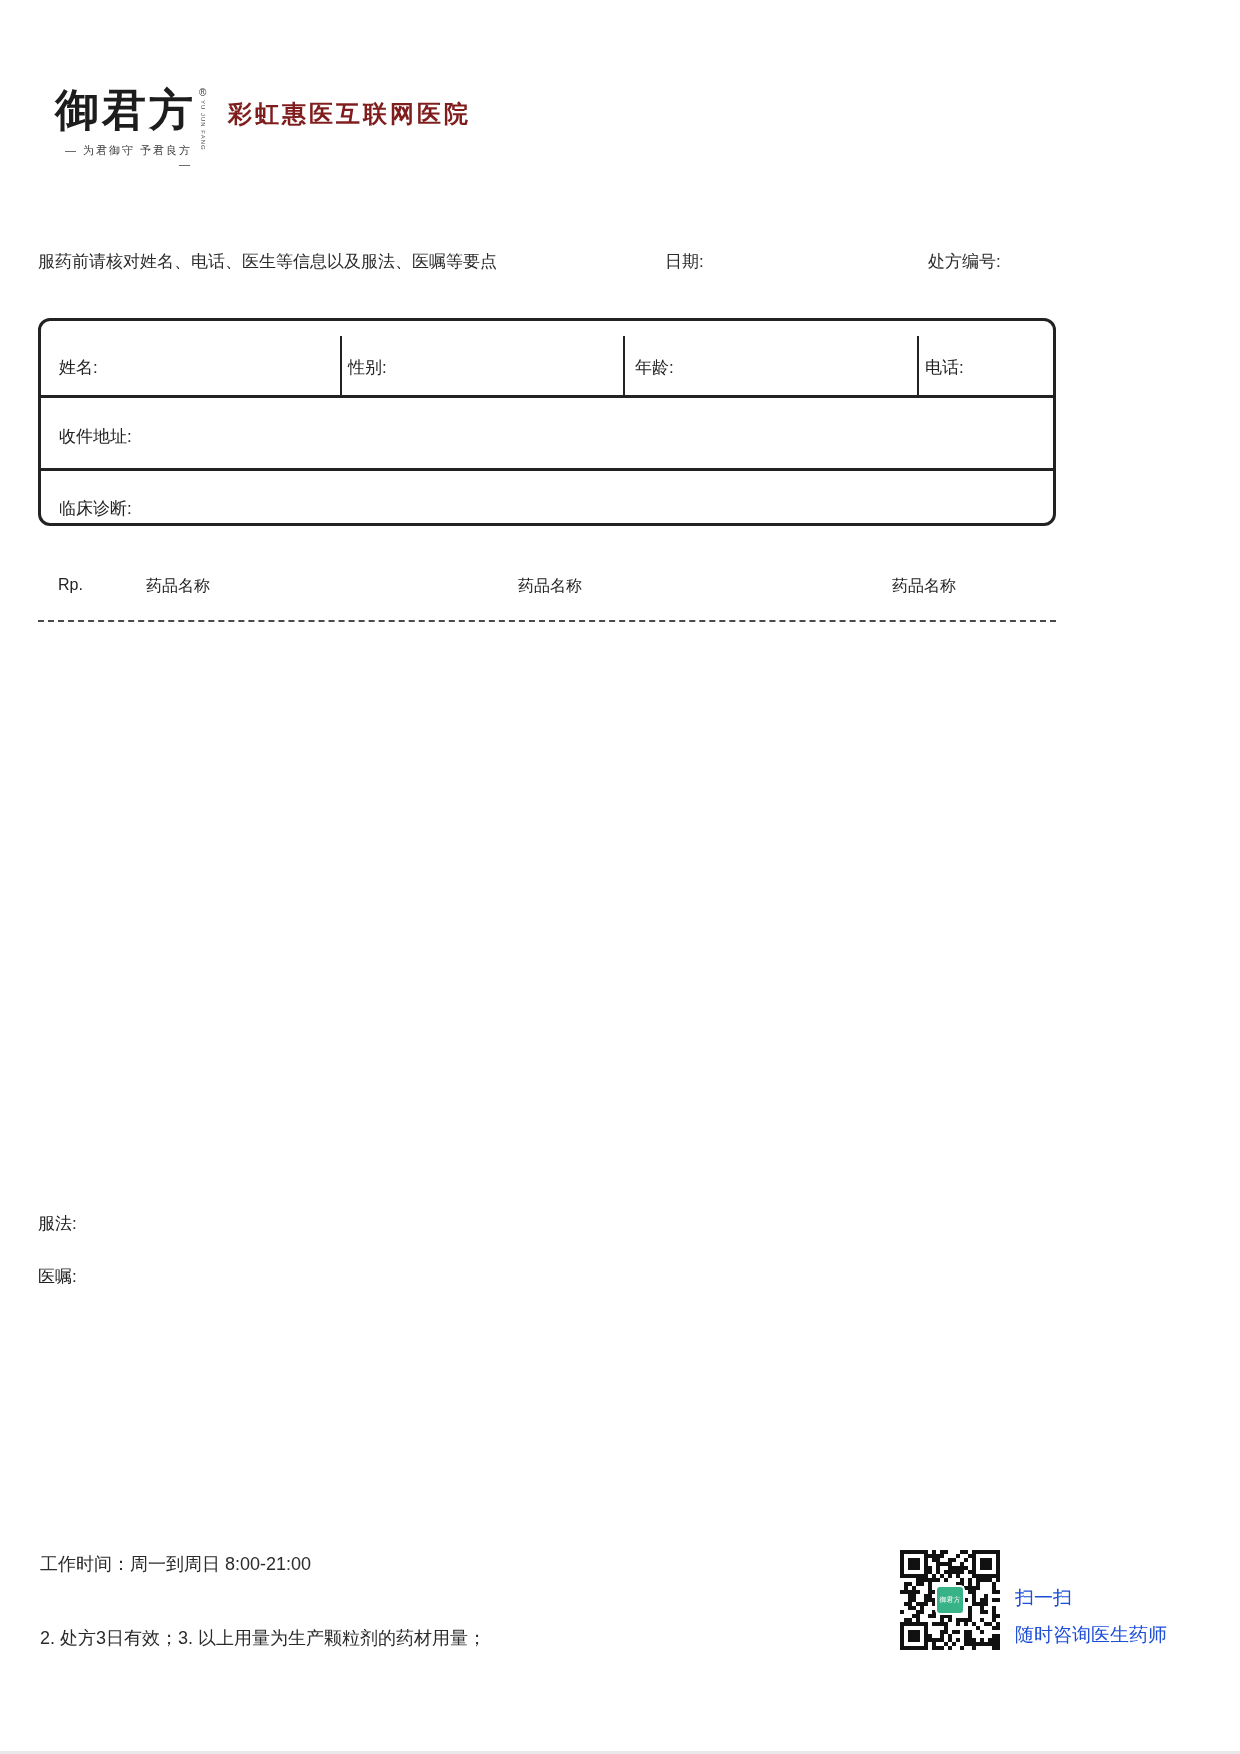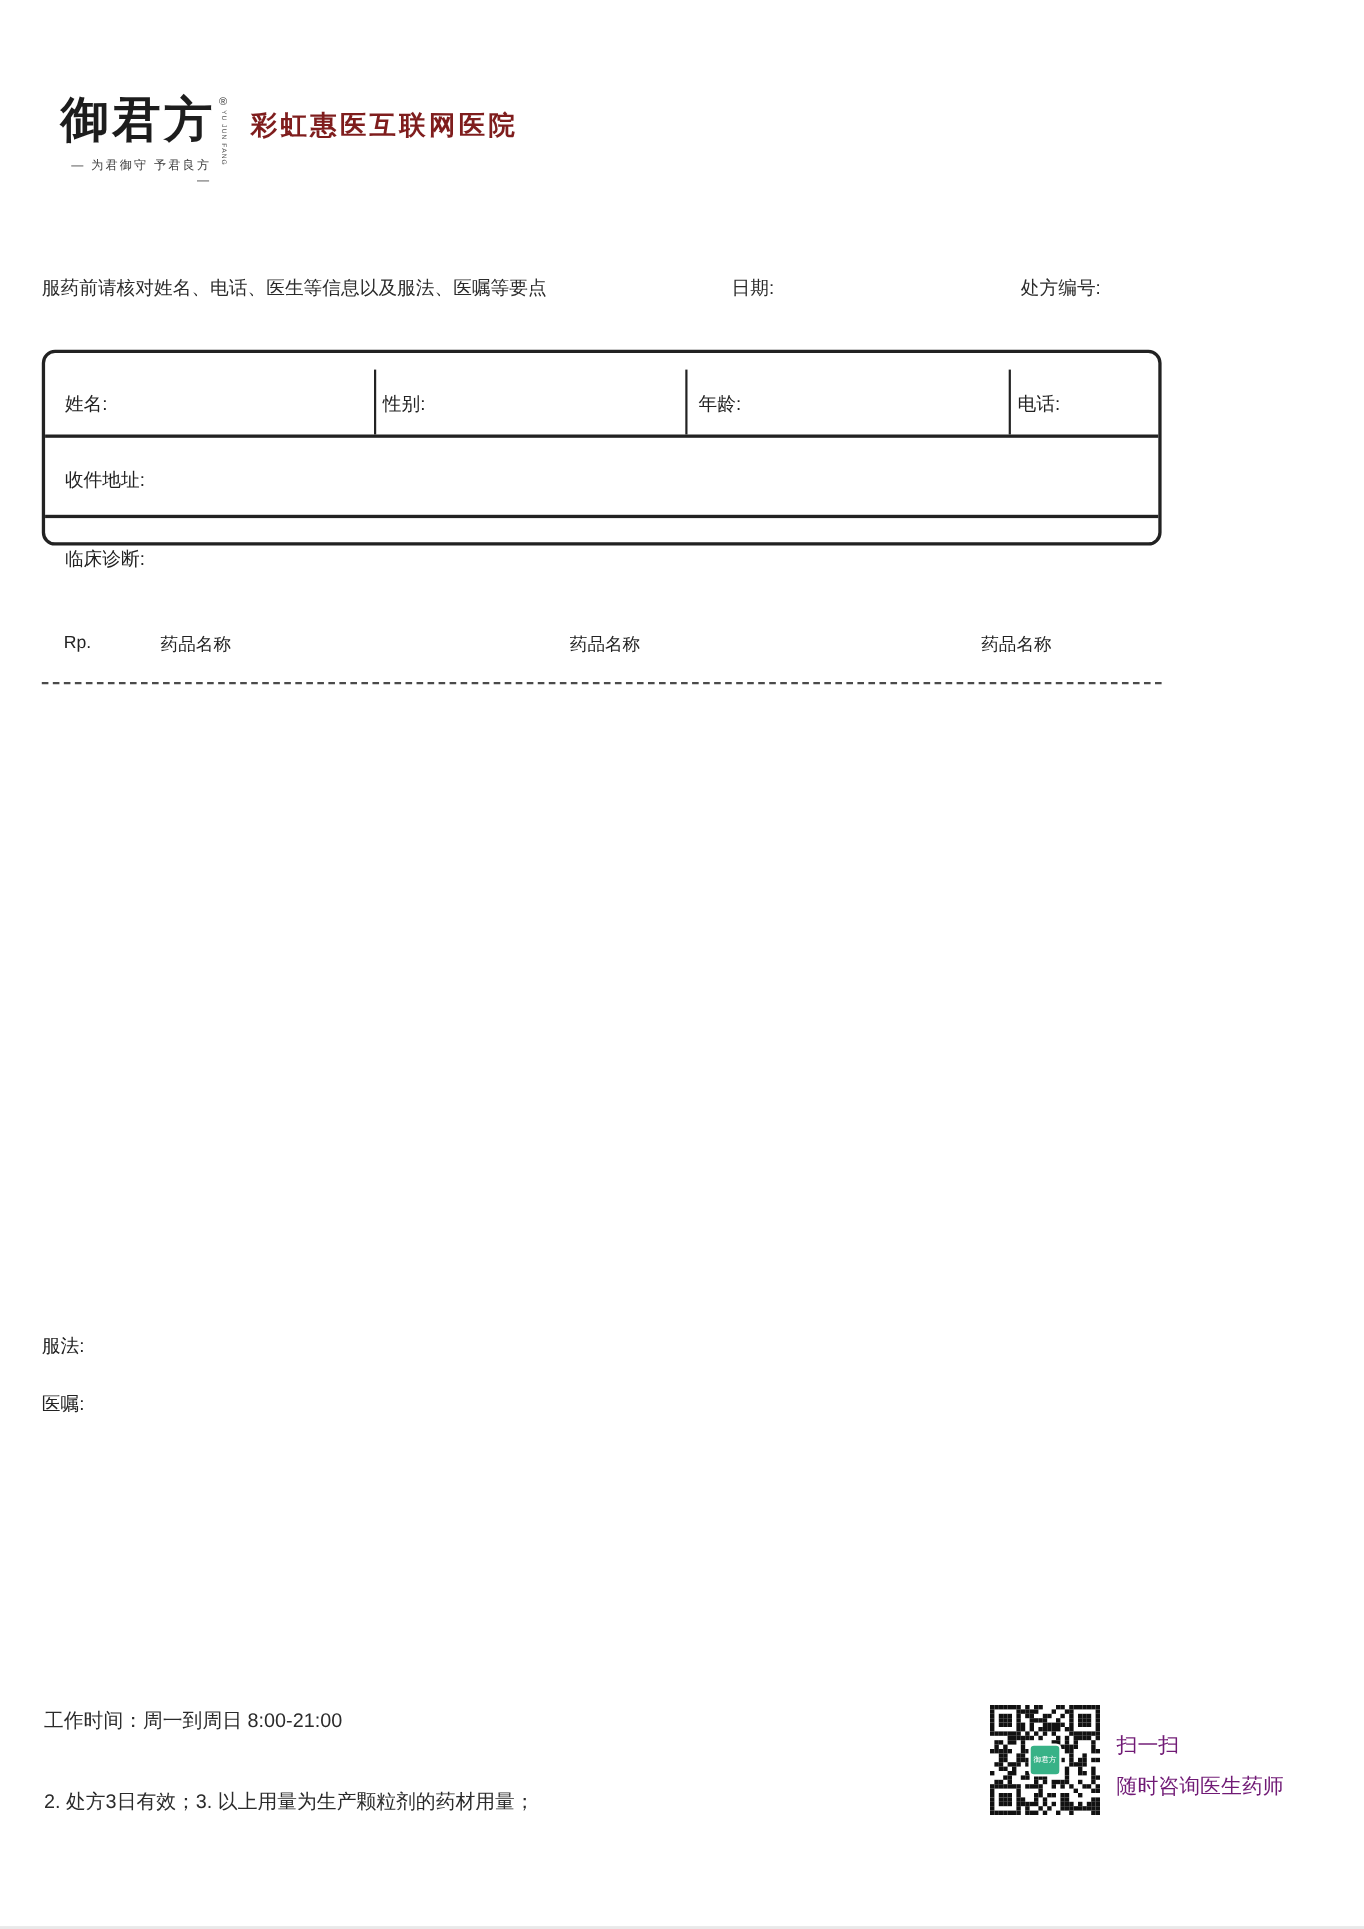"姓名:" div.abs { height: 178px -> 208px }
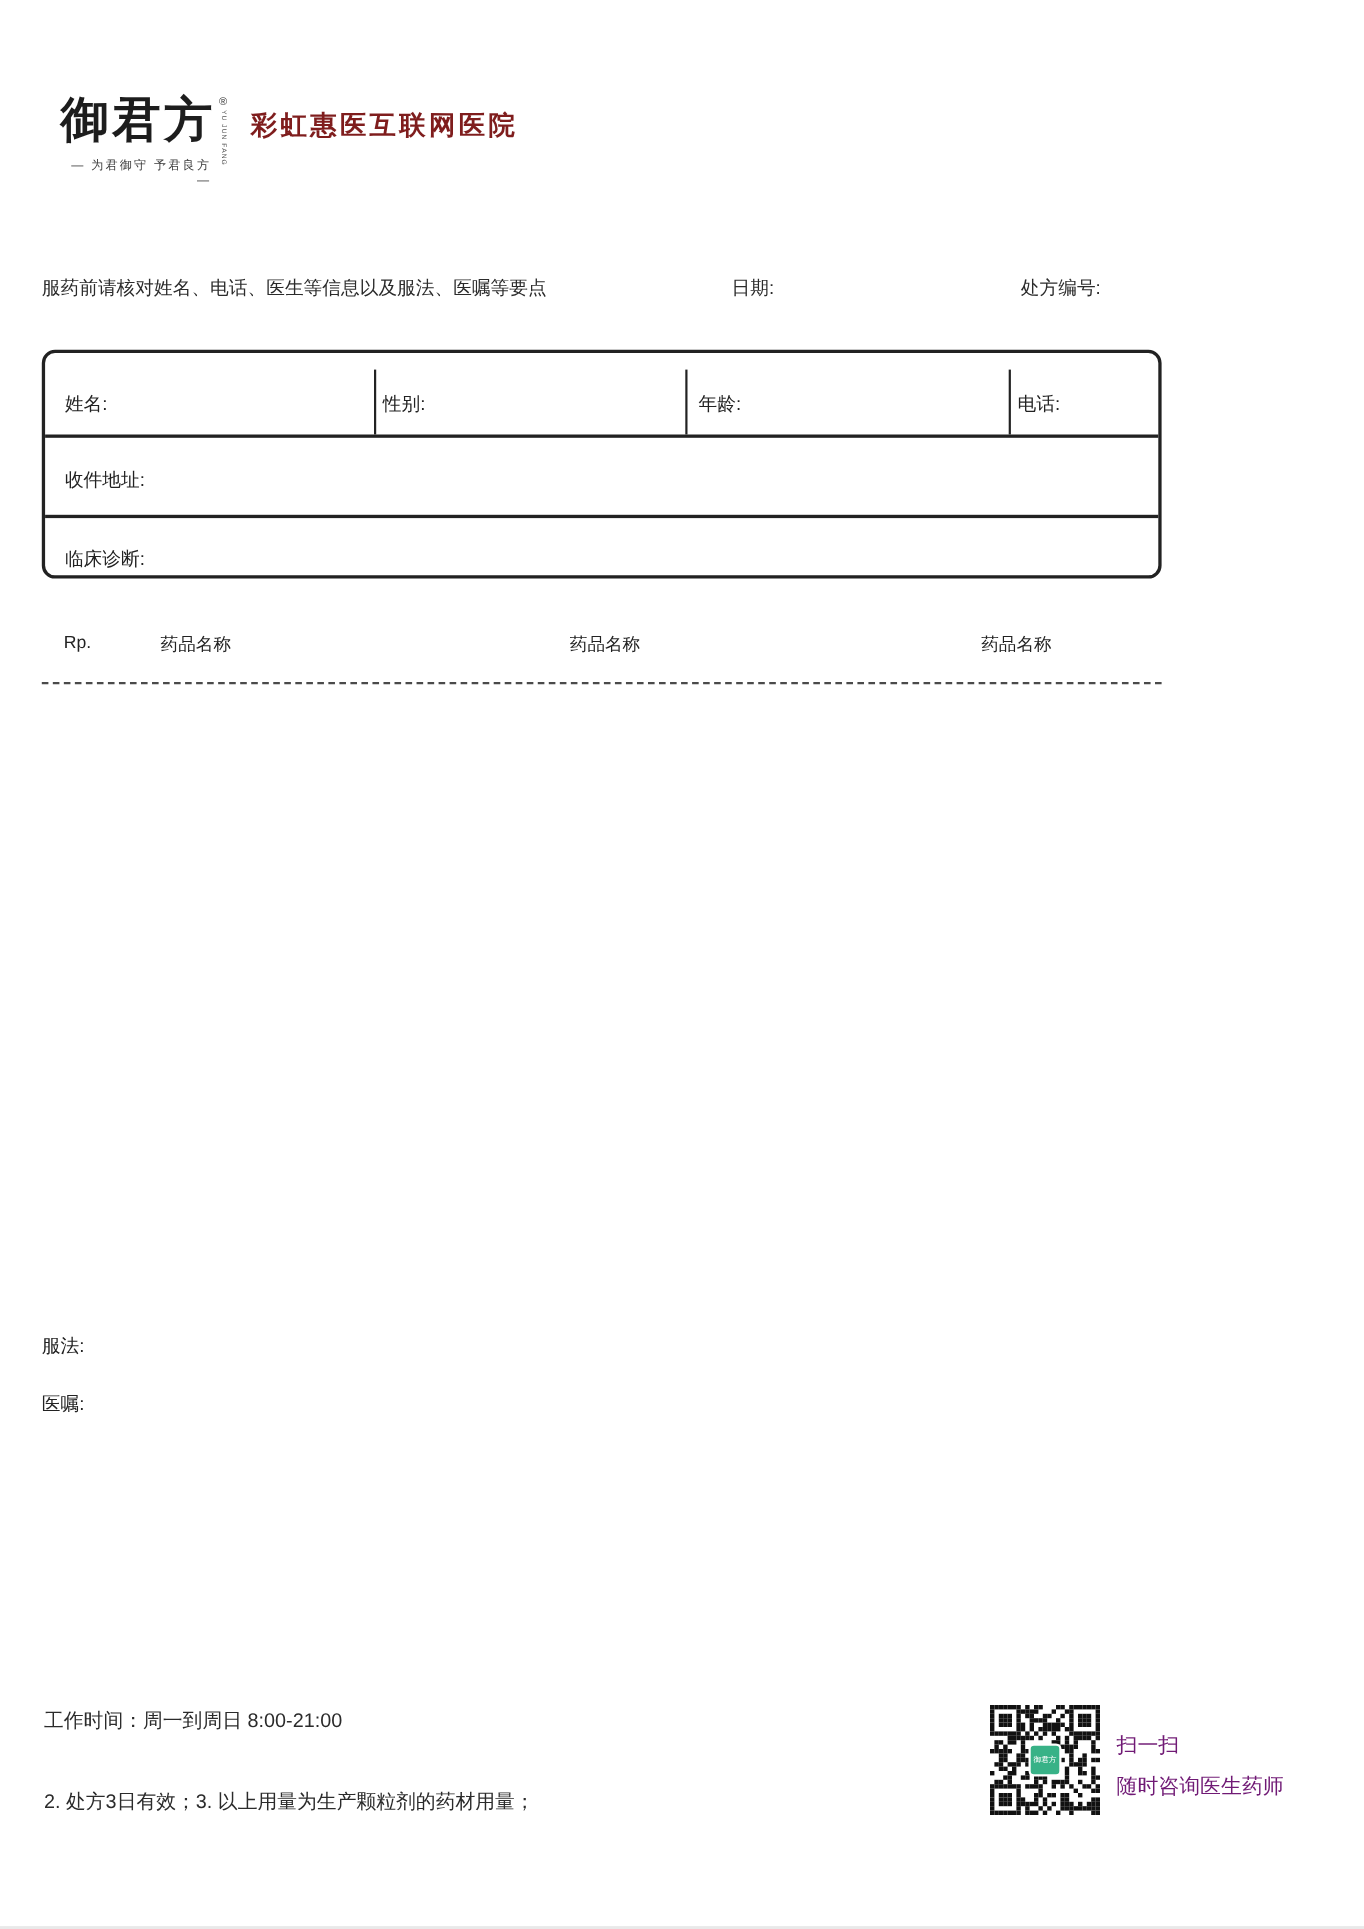"扫一扫" .qr-caption { color: #701a75 -> #1d4ed8; margin-top: none -> 11px }
